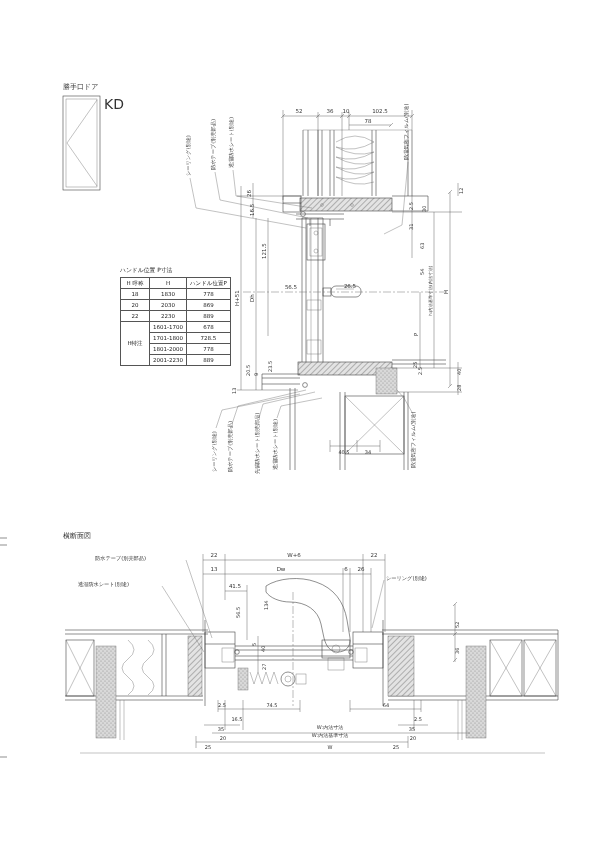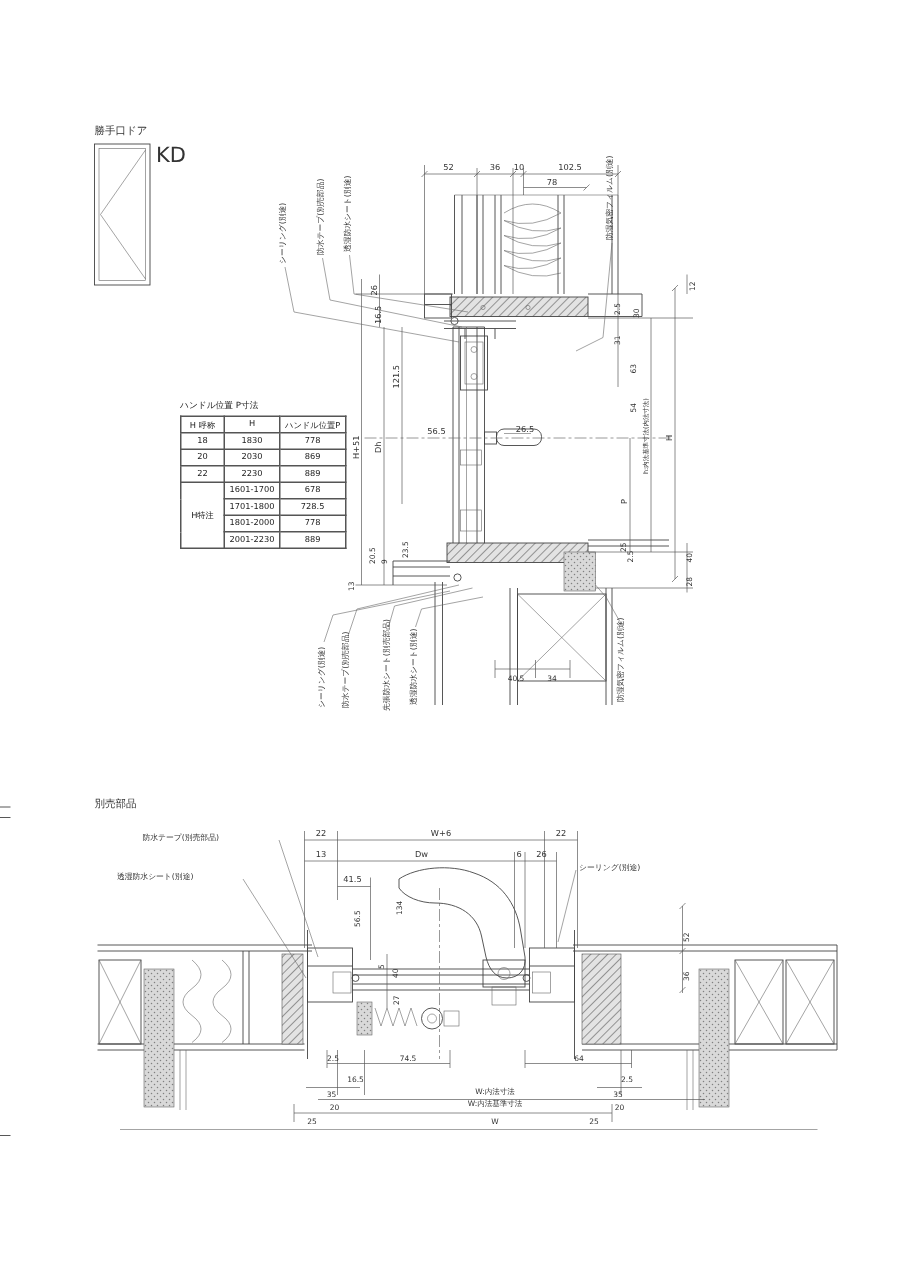"別売部品" div.sec-label { text: 別売部品 -> 横断面図 }
